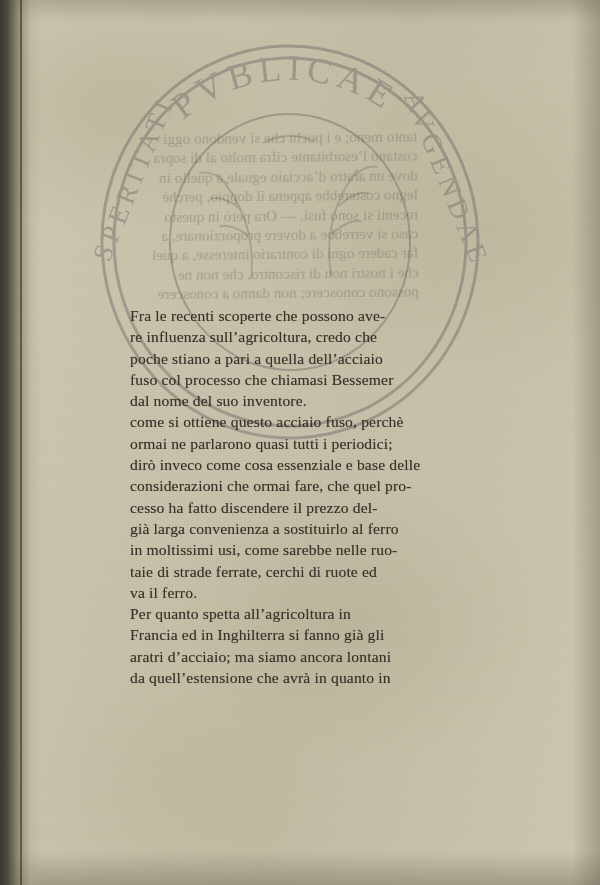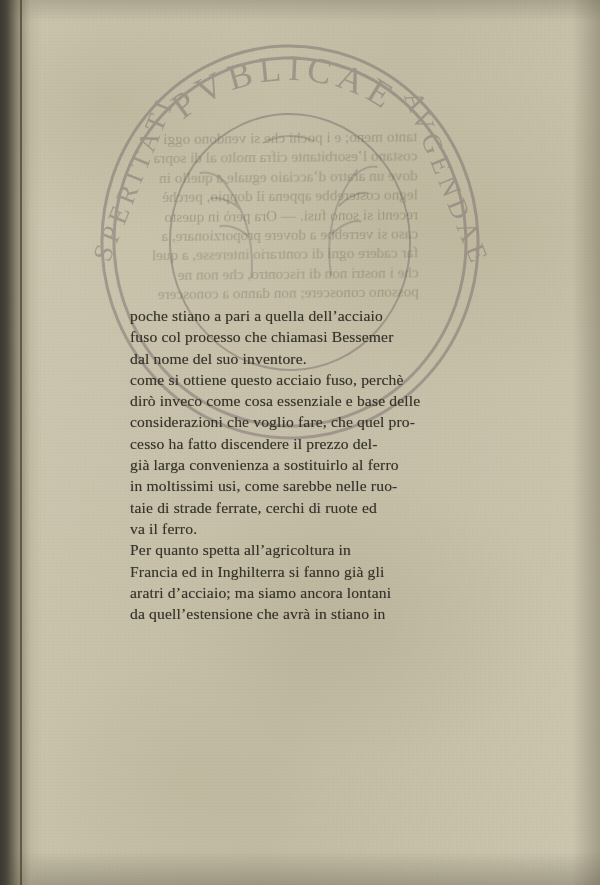"Fra le recenti scoperte che" span.para-line { html: none -> <span>Fra le recenti scoperte che possono ave-</span> }
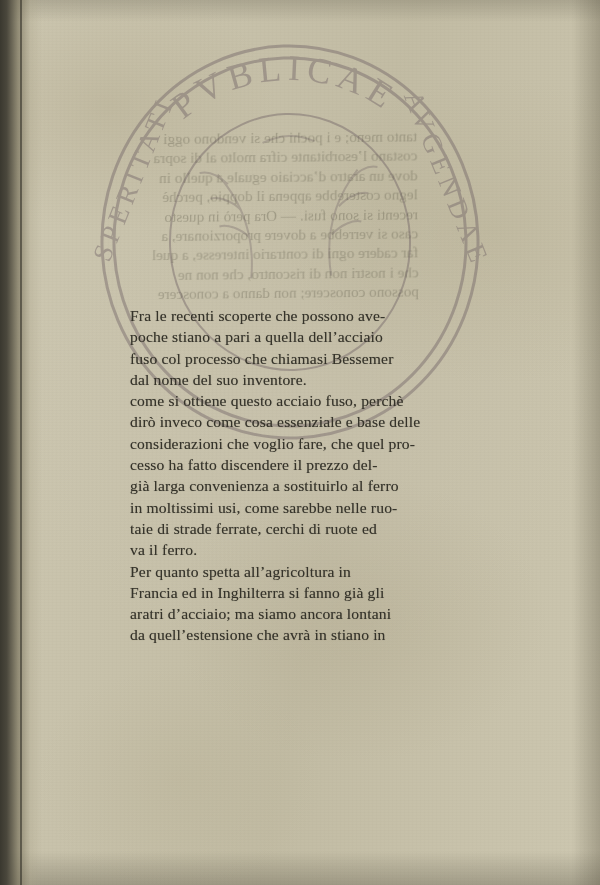"re influenza sull’agricoltura, credo che" span.para-line { html: none -> <span>re influenza sull’agricoltura, credo che</span> }
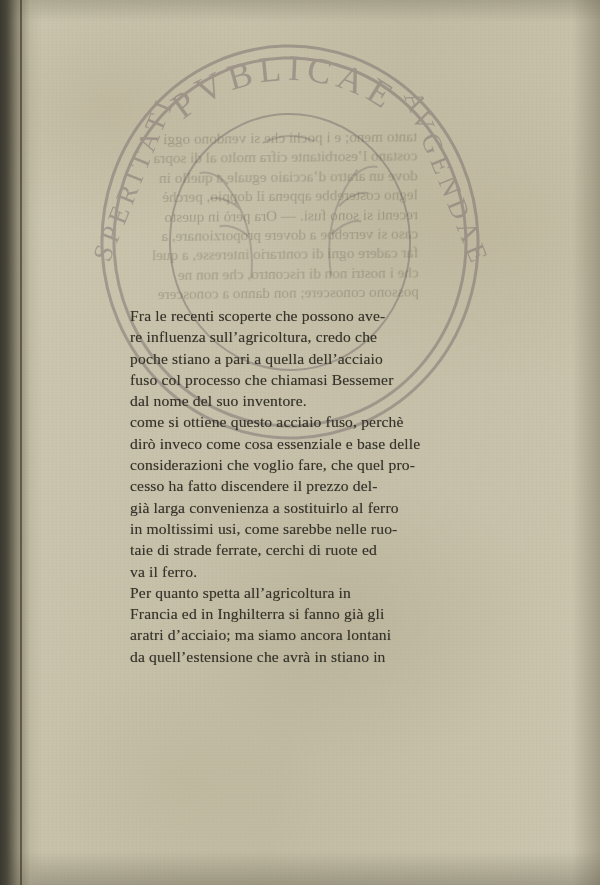"ormai ne parlarono quasi tutti" span.para-line { html: none -> <span>ormai ne parlarono quasi tutti i periodici;</span> }
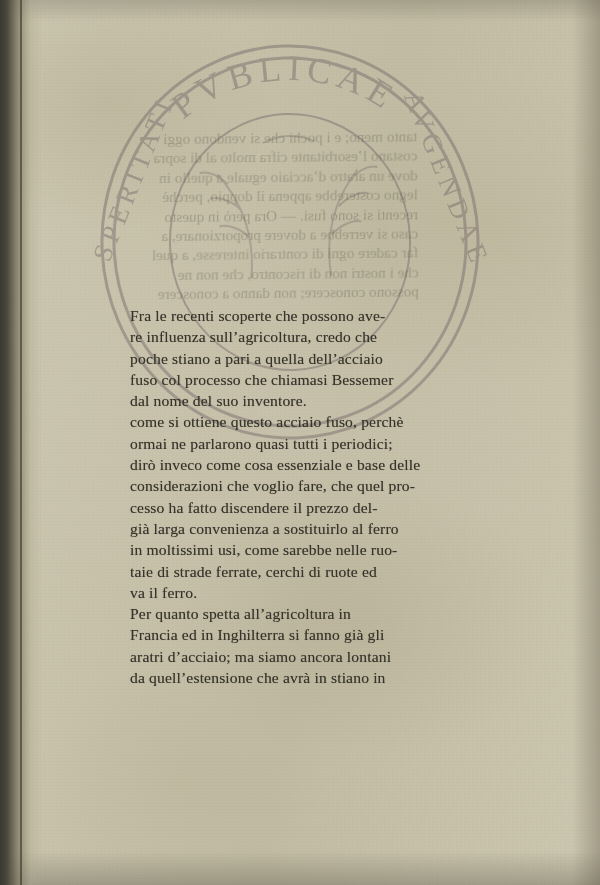"considerazioni che voglio fare, che" span.para-line { text: voglio -> ormai }
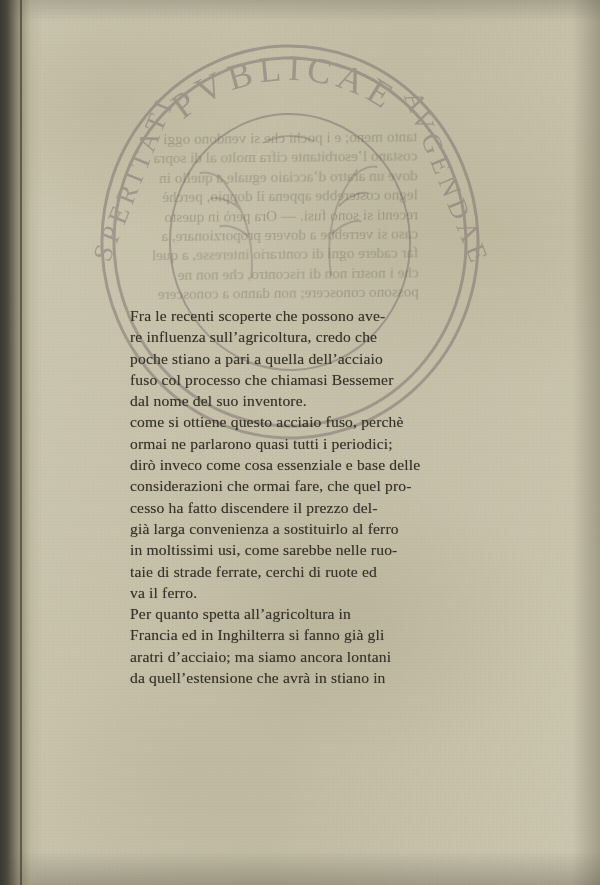"da quell’estensione che avrà in" span.para-line { text: stiano -> quanto }
